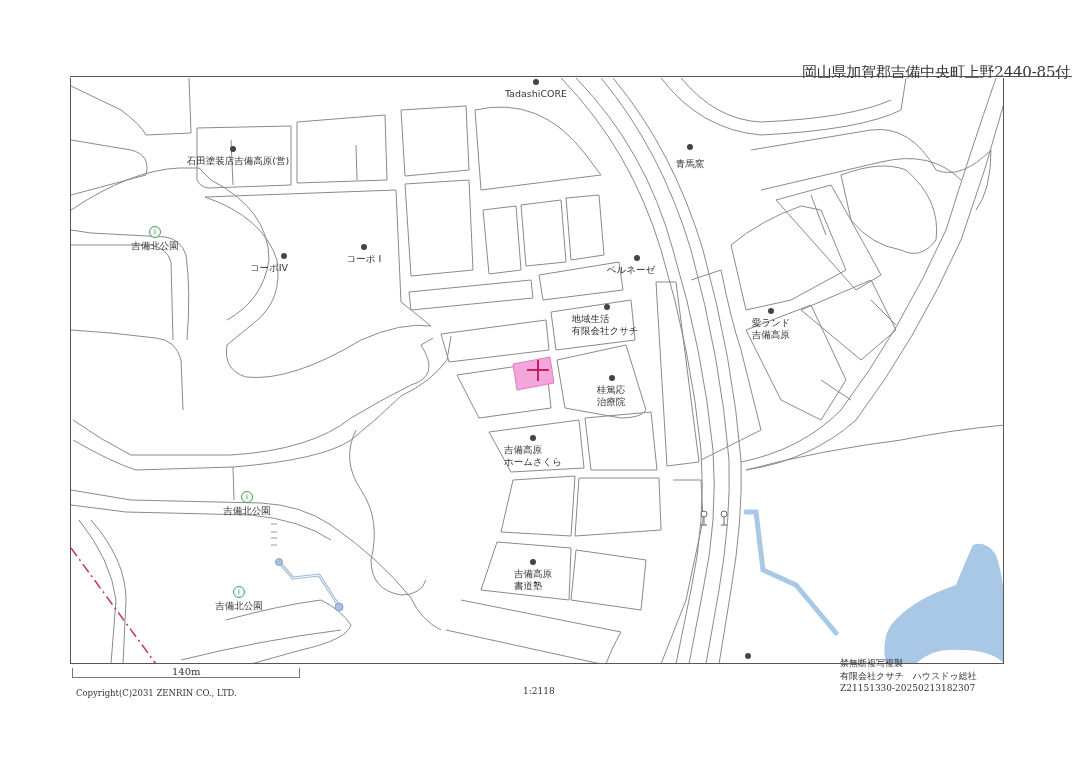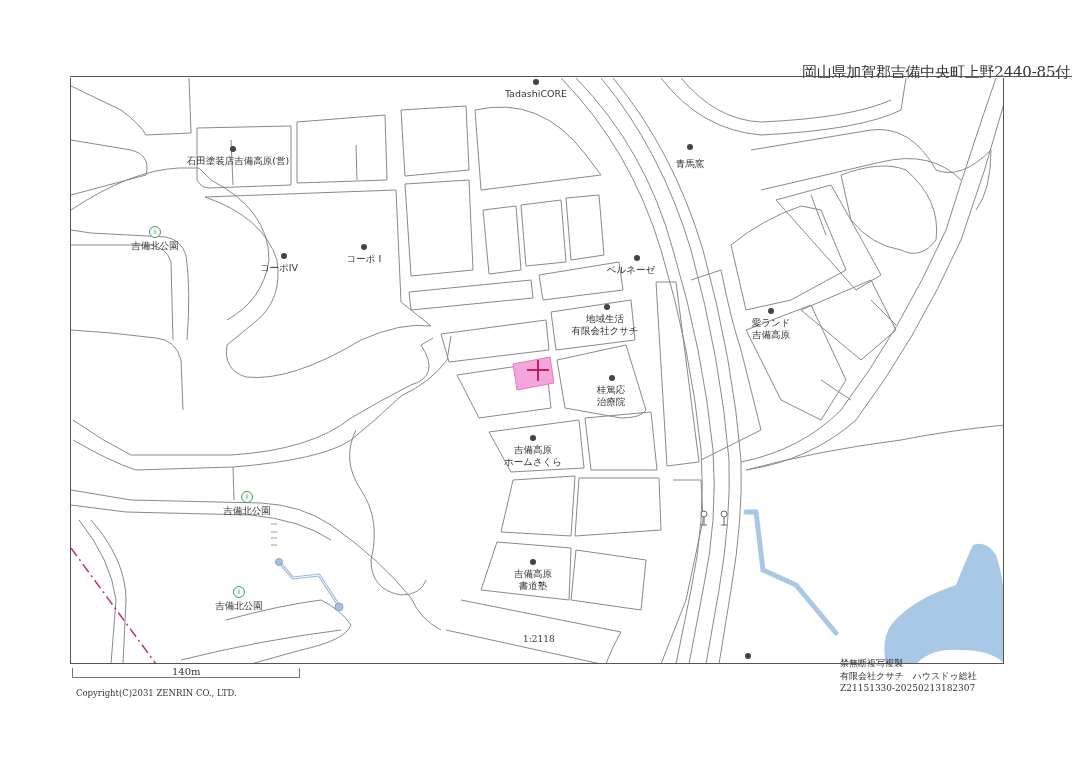"TadashiCORE" .lbl { text-align: center -> left }
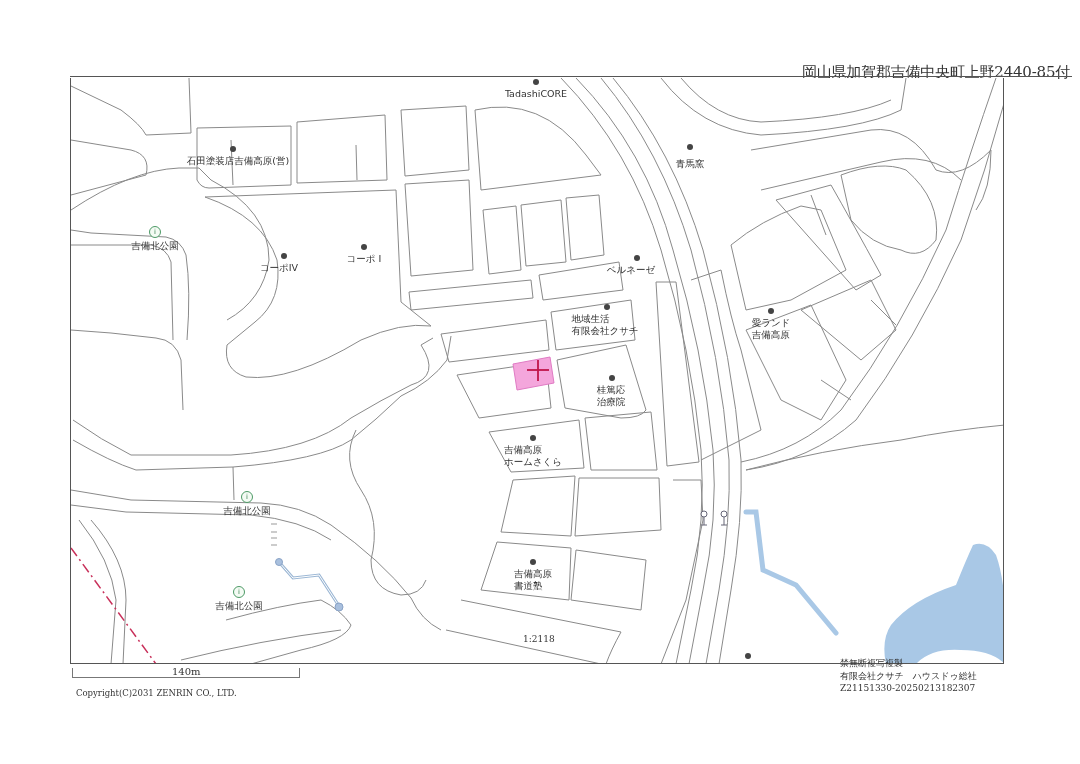"コーポIV" div.lbl { left: 279px -> 269px }
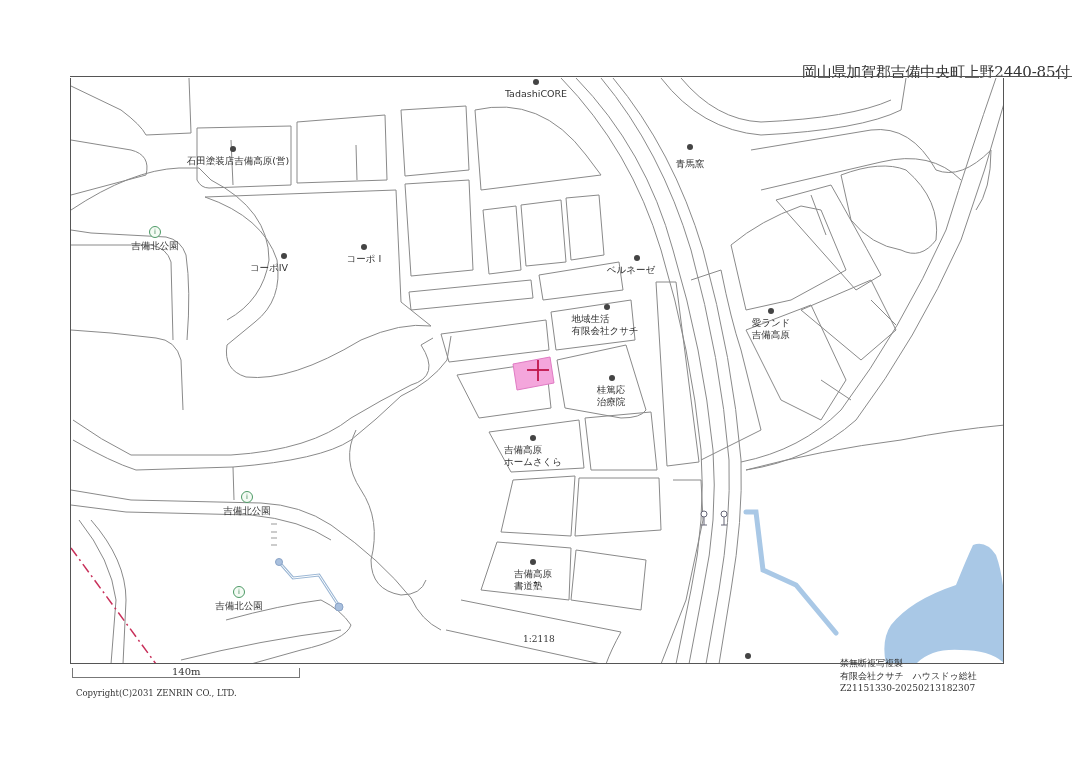"1:2118" #ratio-text { top: 634px -> 686px }
